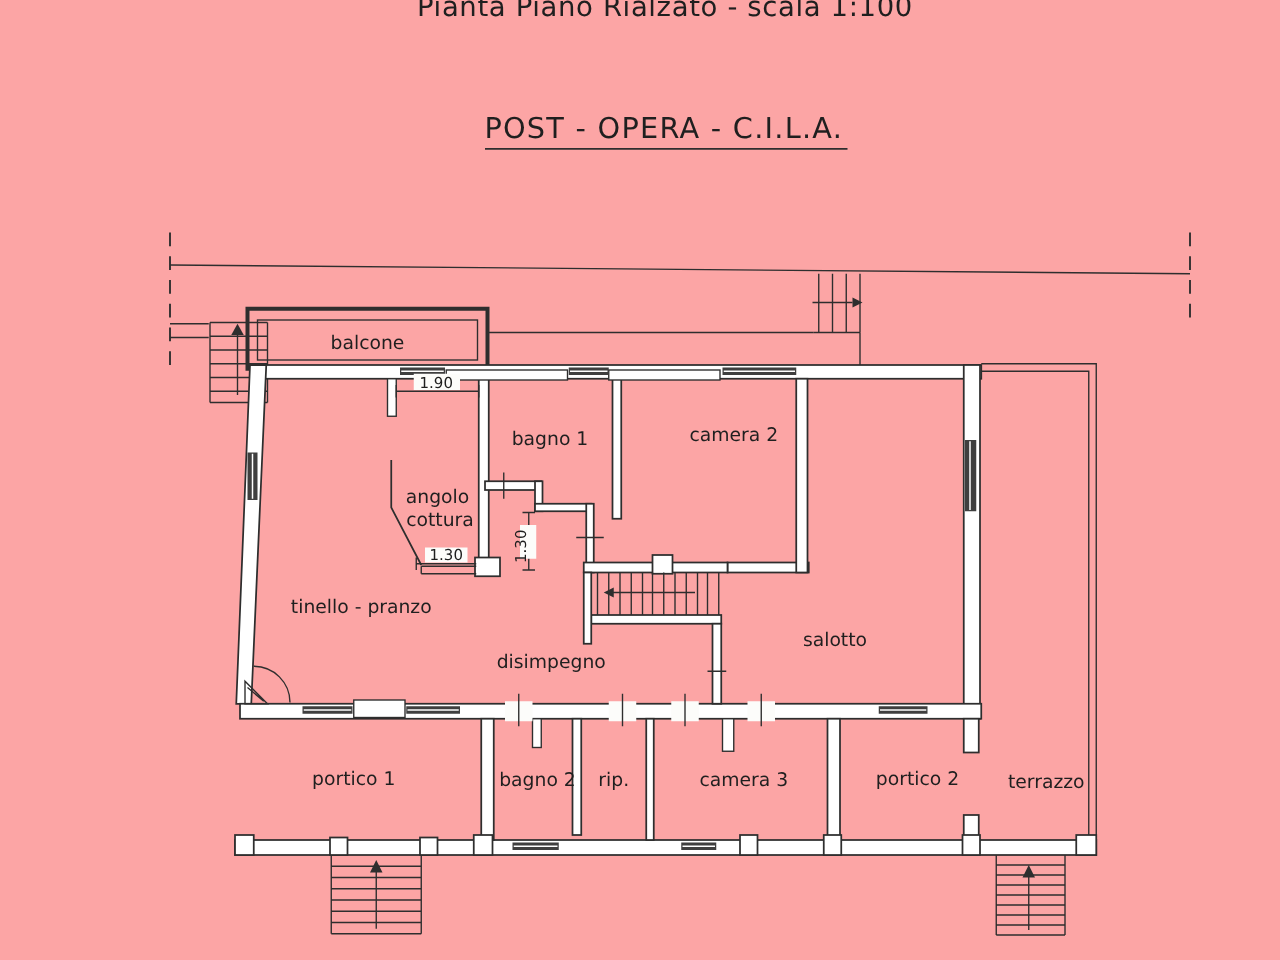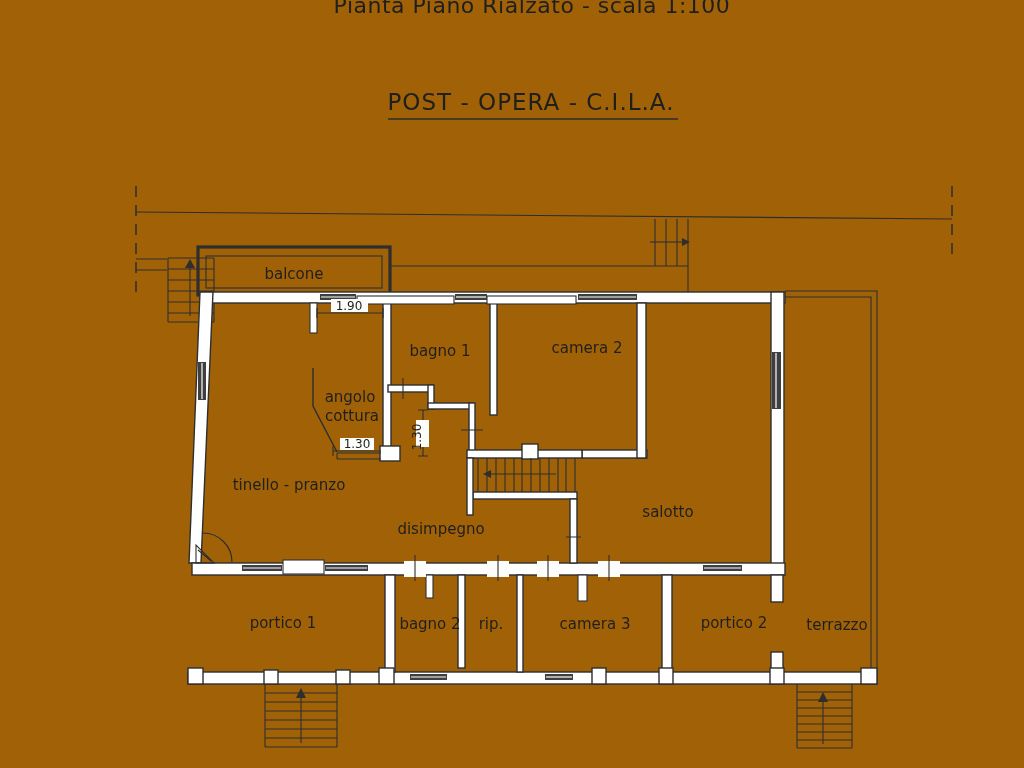"Pianta Piano Rialzato - scala" #stage { background: #a16207 -> #fca5a5 }
